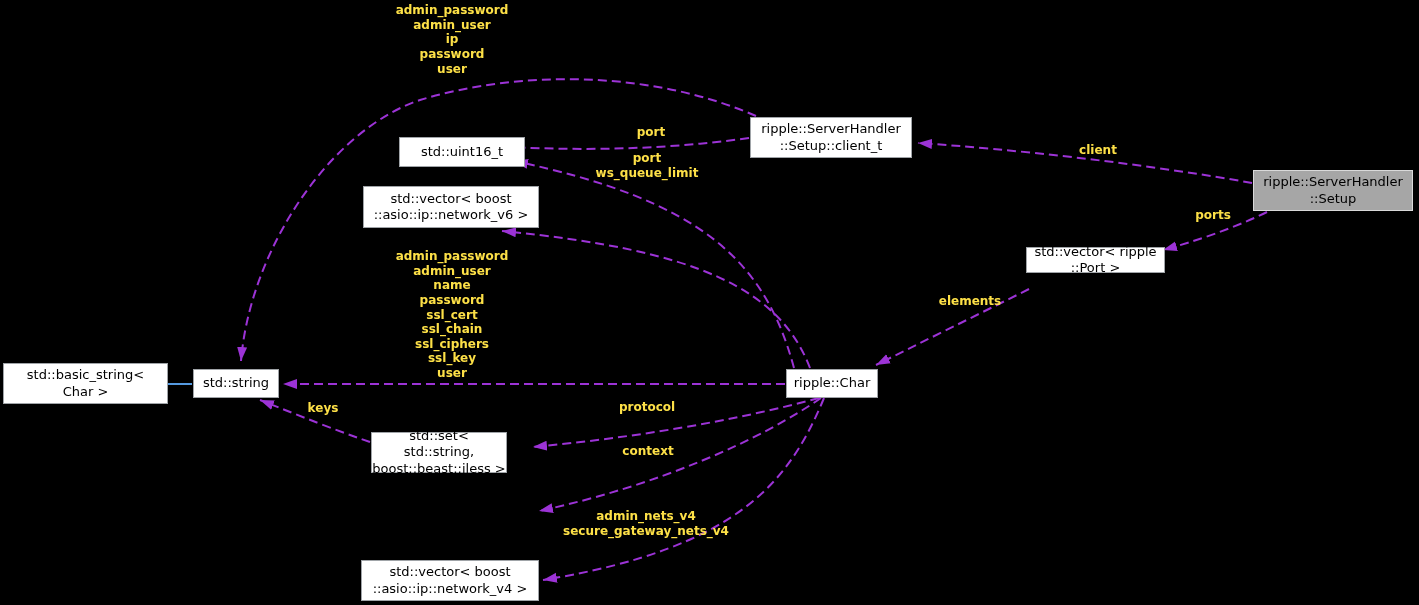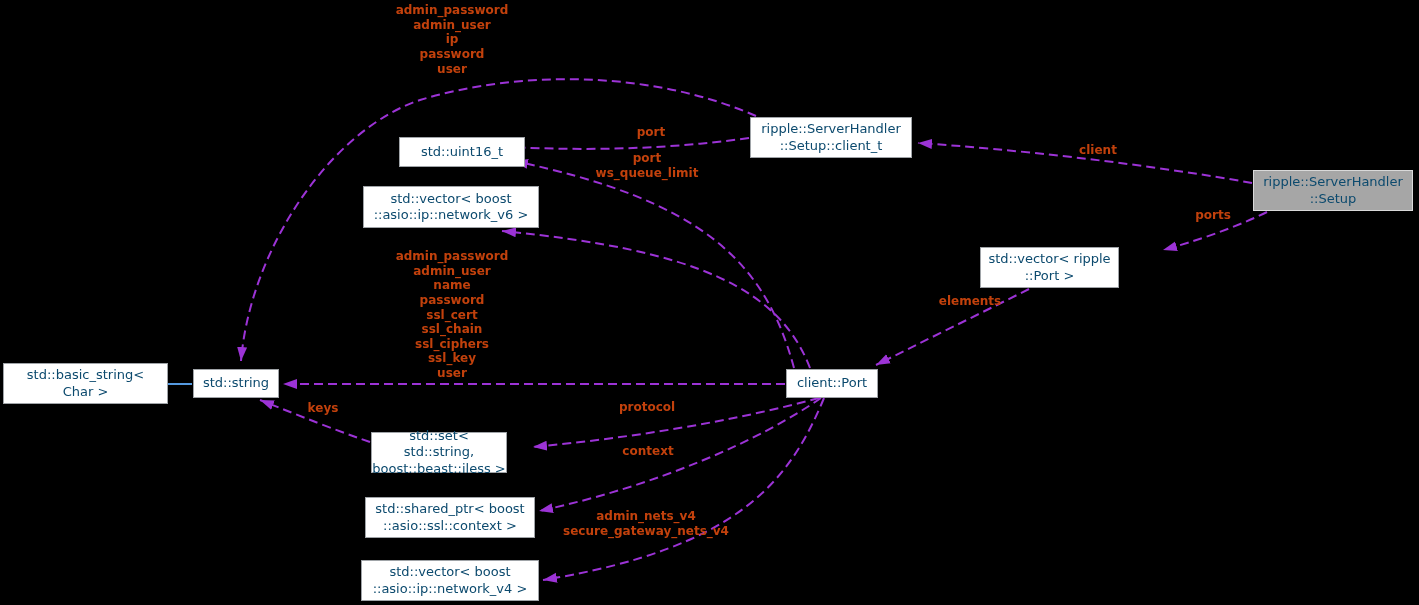"admin_password" .elabel { color: #c2410c -> #fde047 }
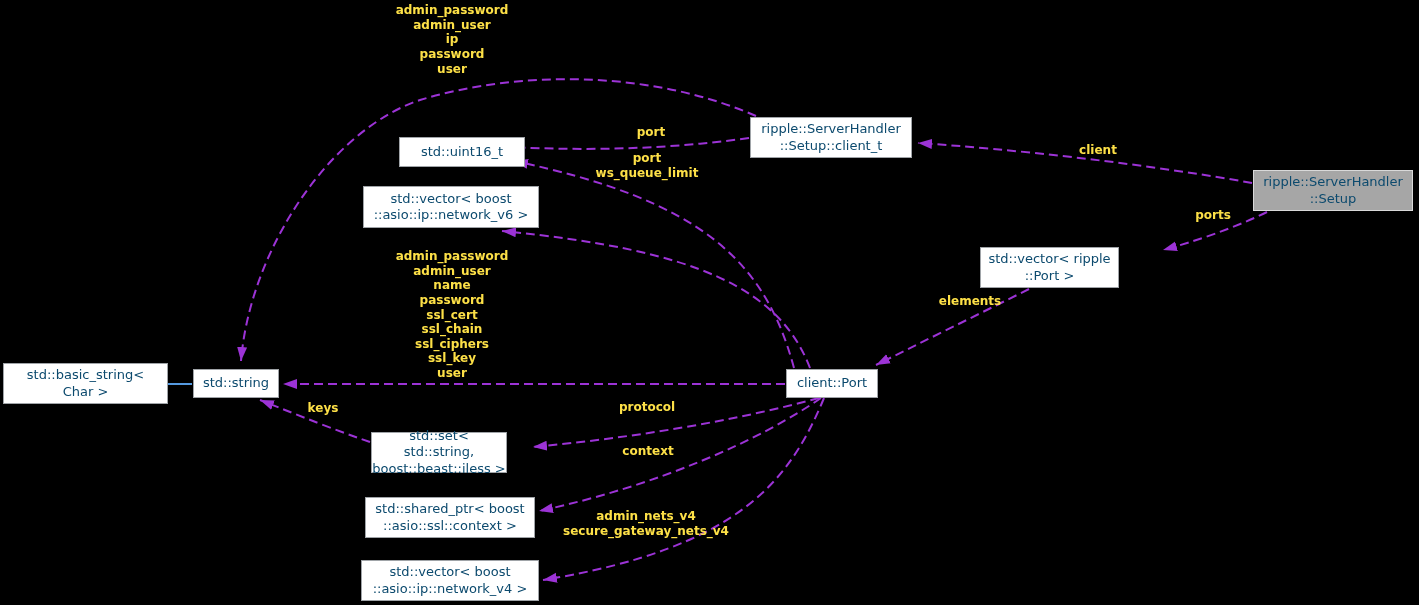"ripple::ServerHandler" .node { color: #0c4a6e -> #000000 }
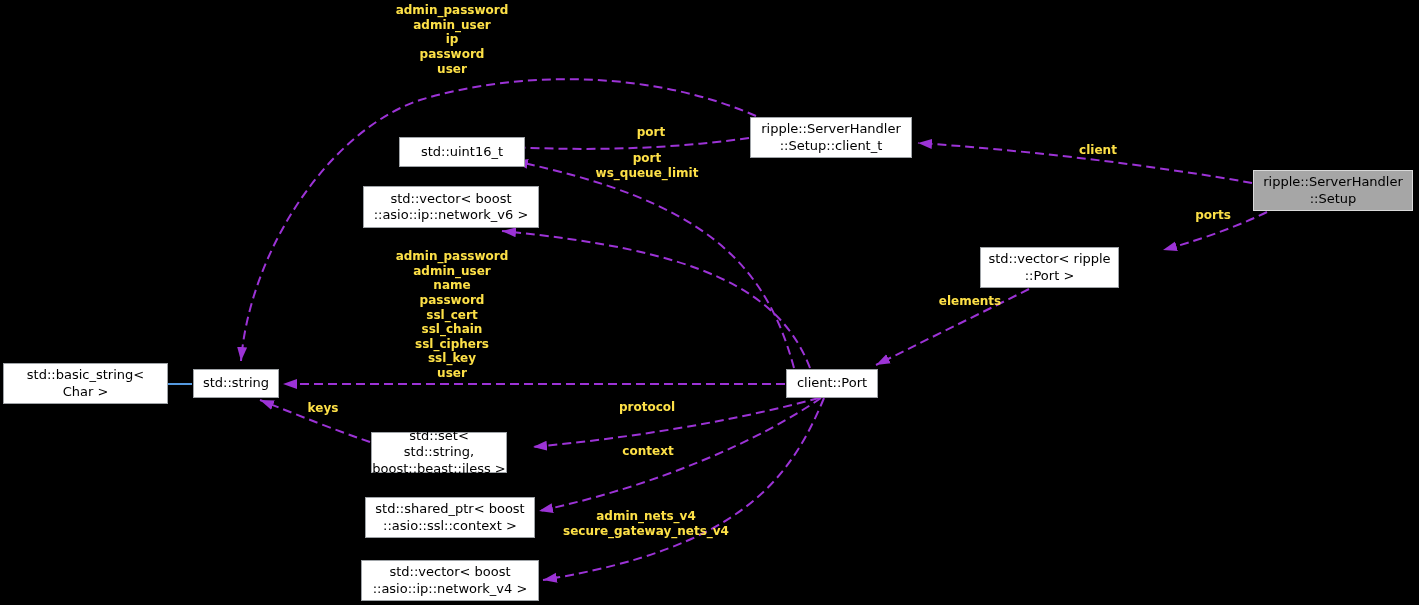"std::vector< ripple" div.node { height: 41px -> 26px; left: 980px -> 1026px }
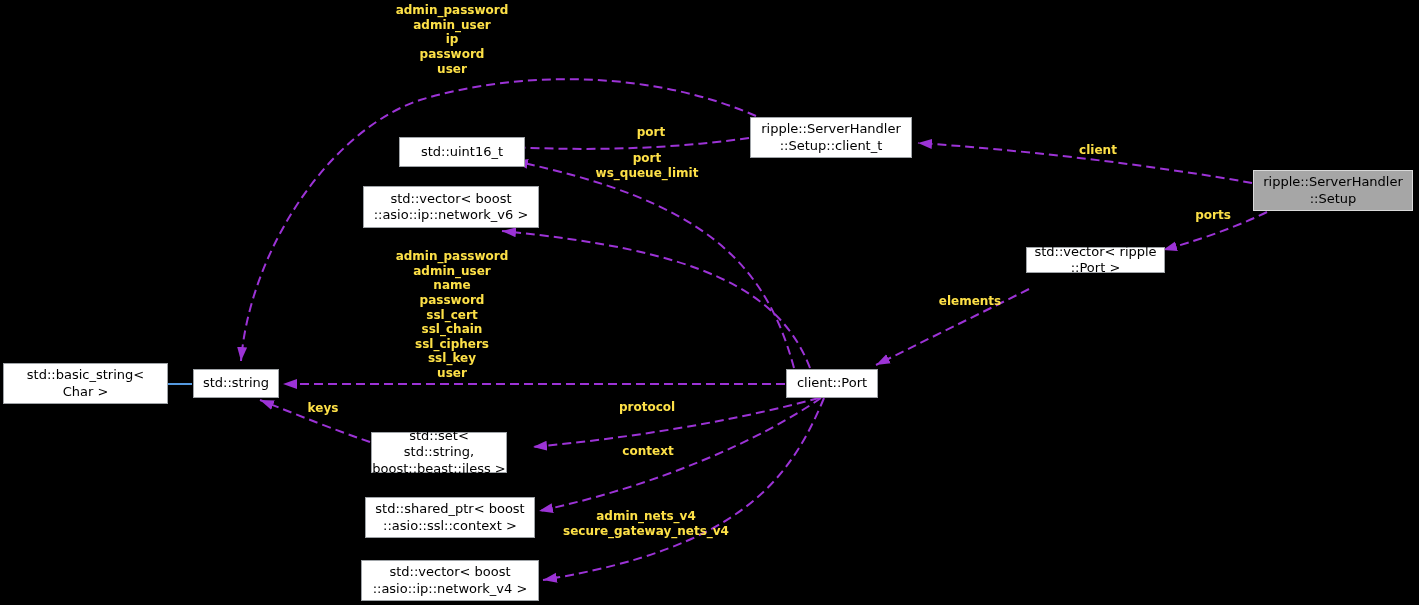"client::Port" div.node { text: client::Port -> ripple::Char }
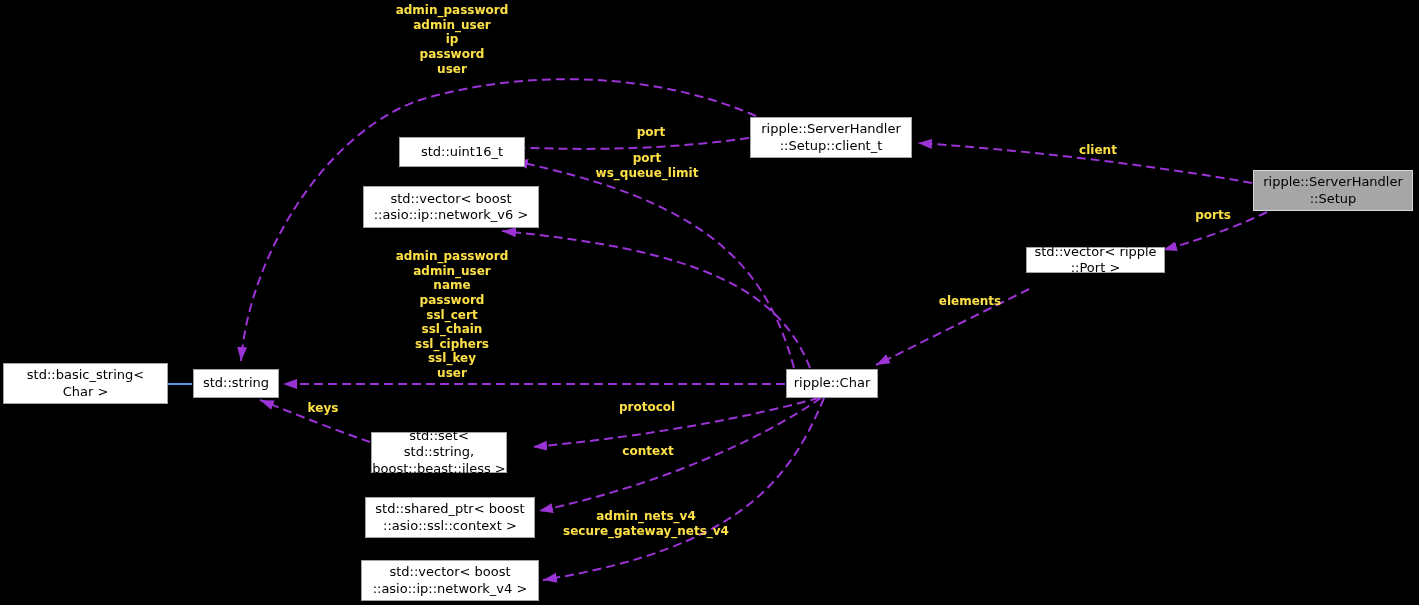"std::shared_ptr< boost" div.node { html: <div>std::shared_ptr&lt; boost ::asio::ssl::context &gt;</div> -> none }
